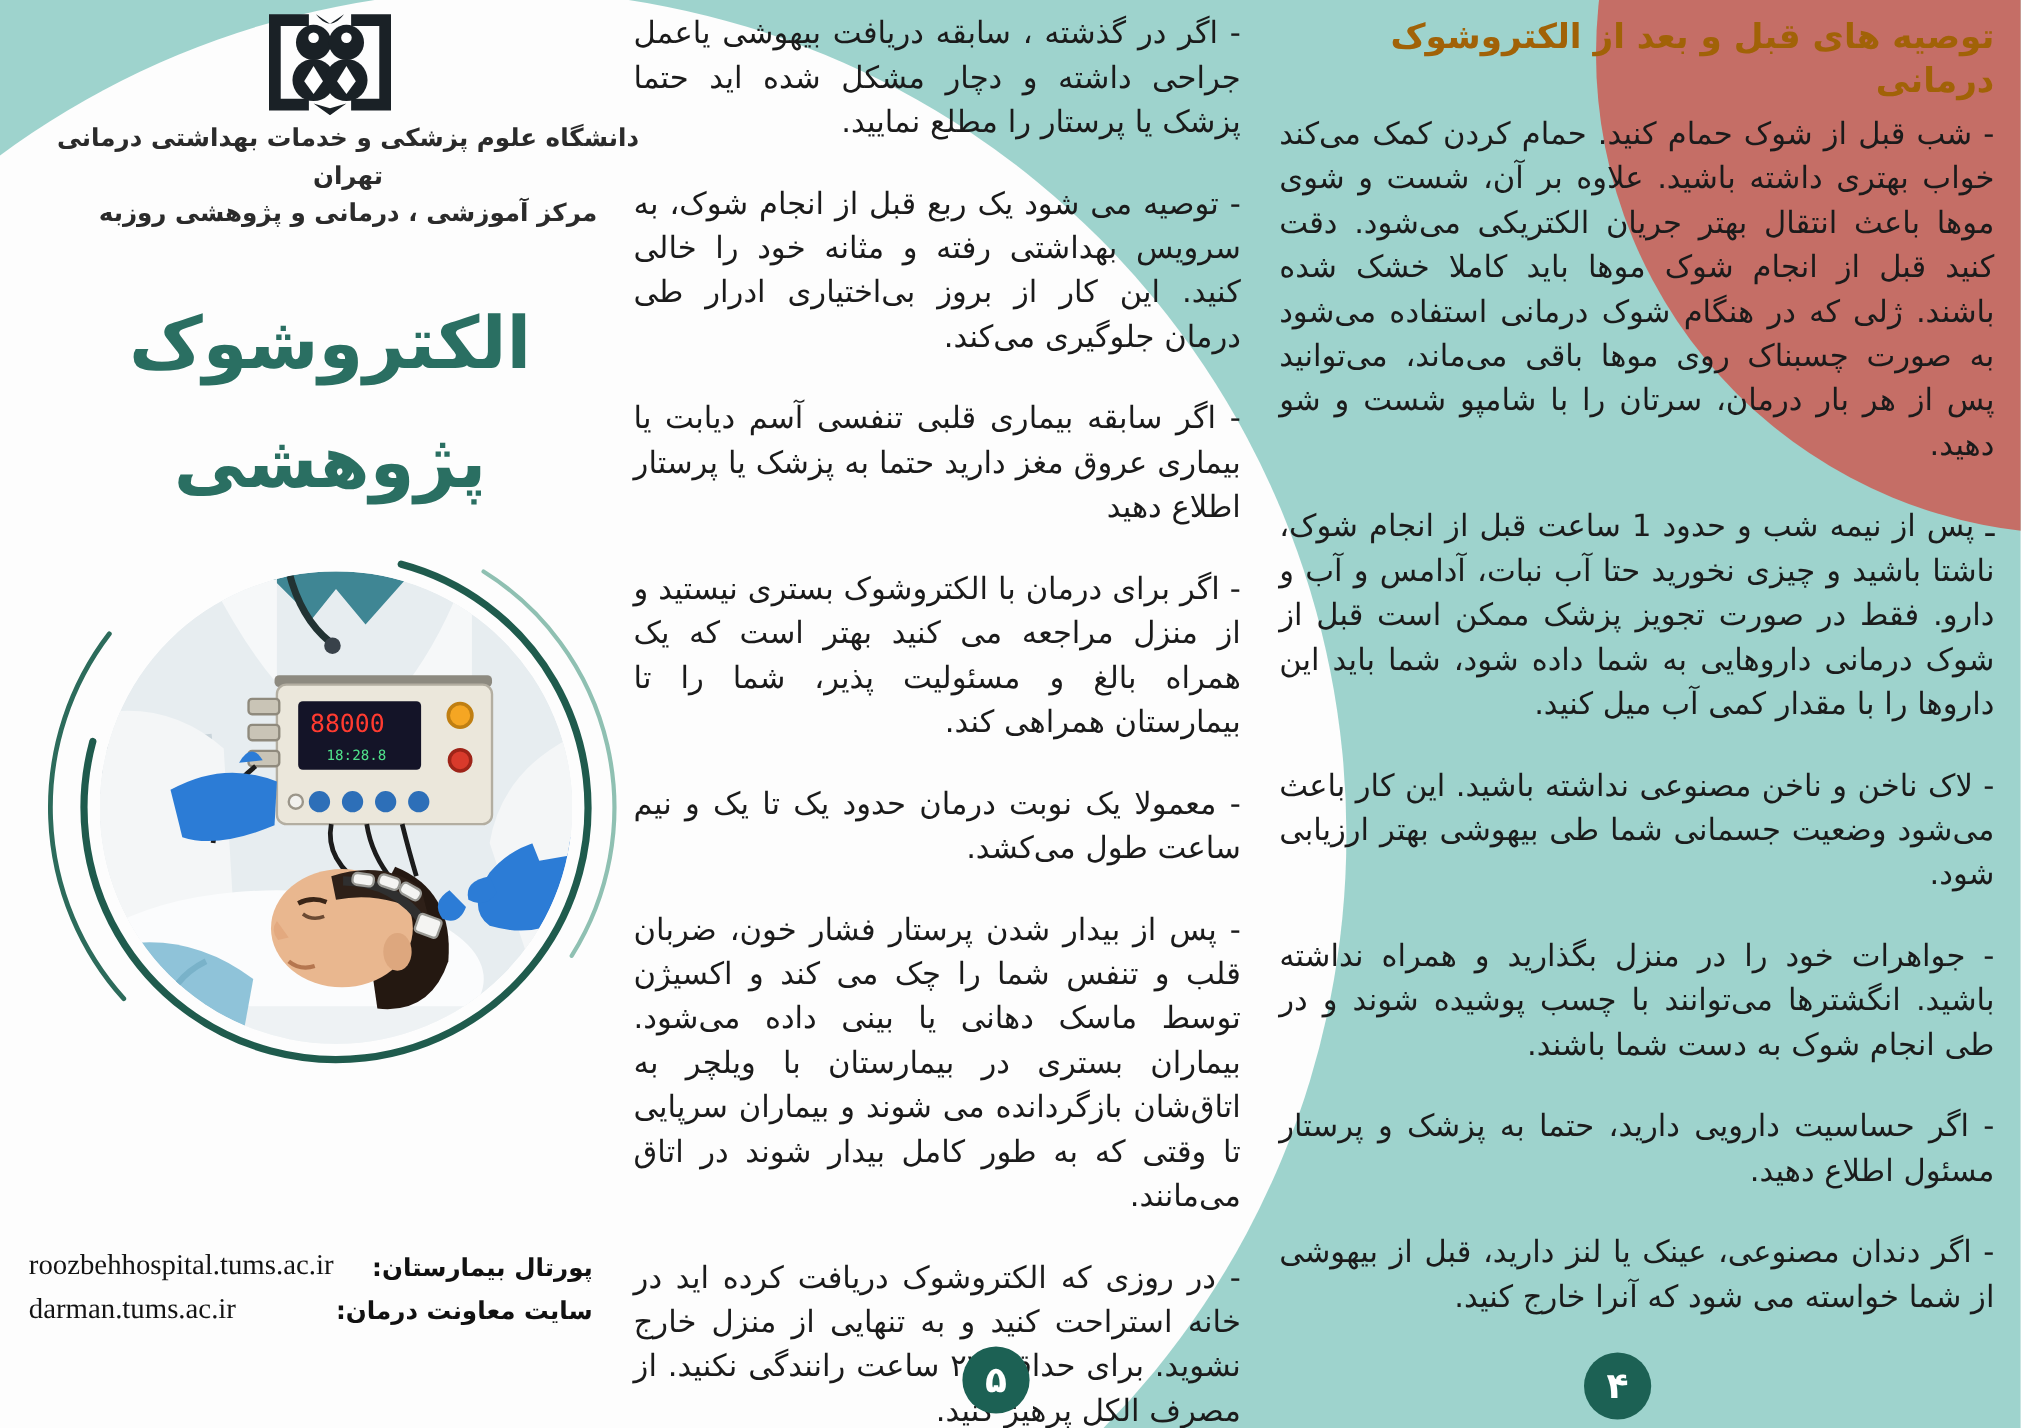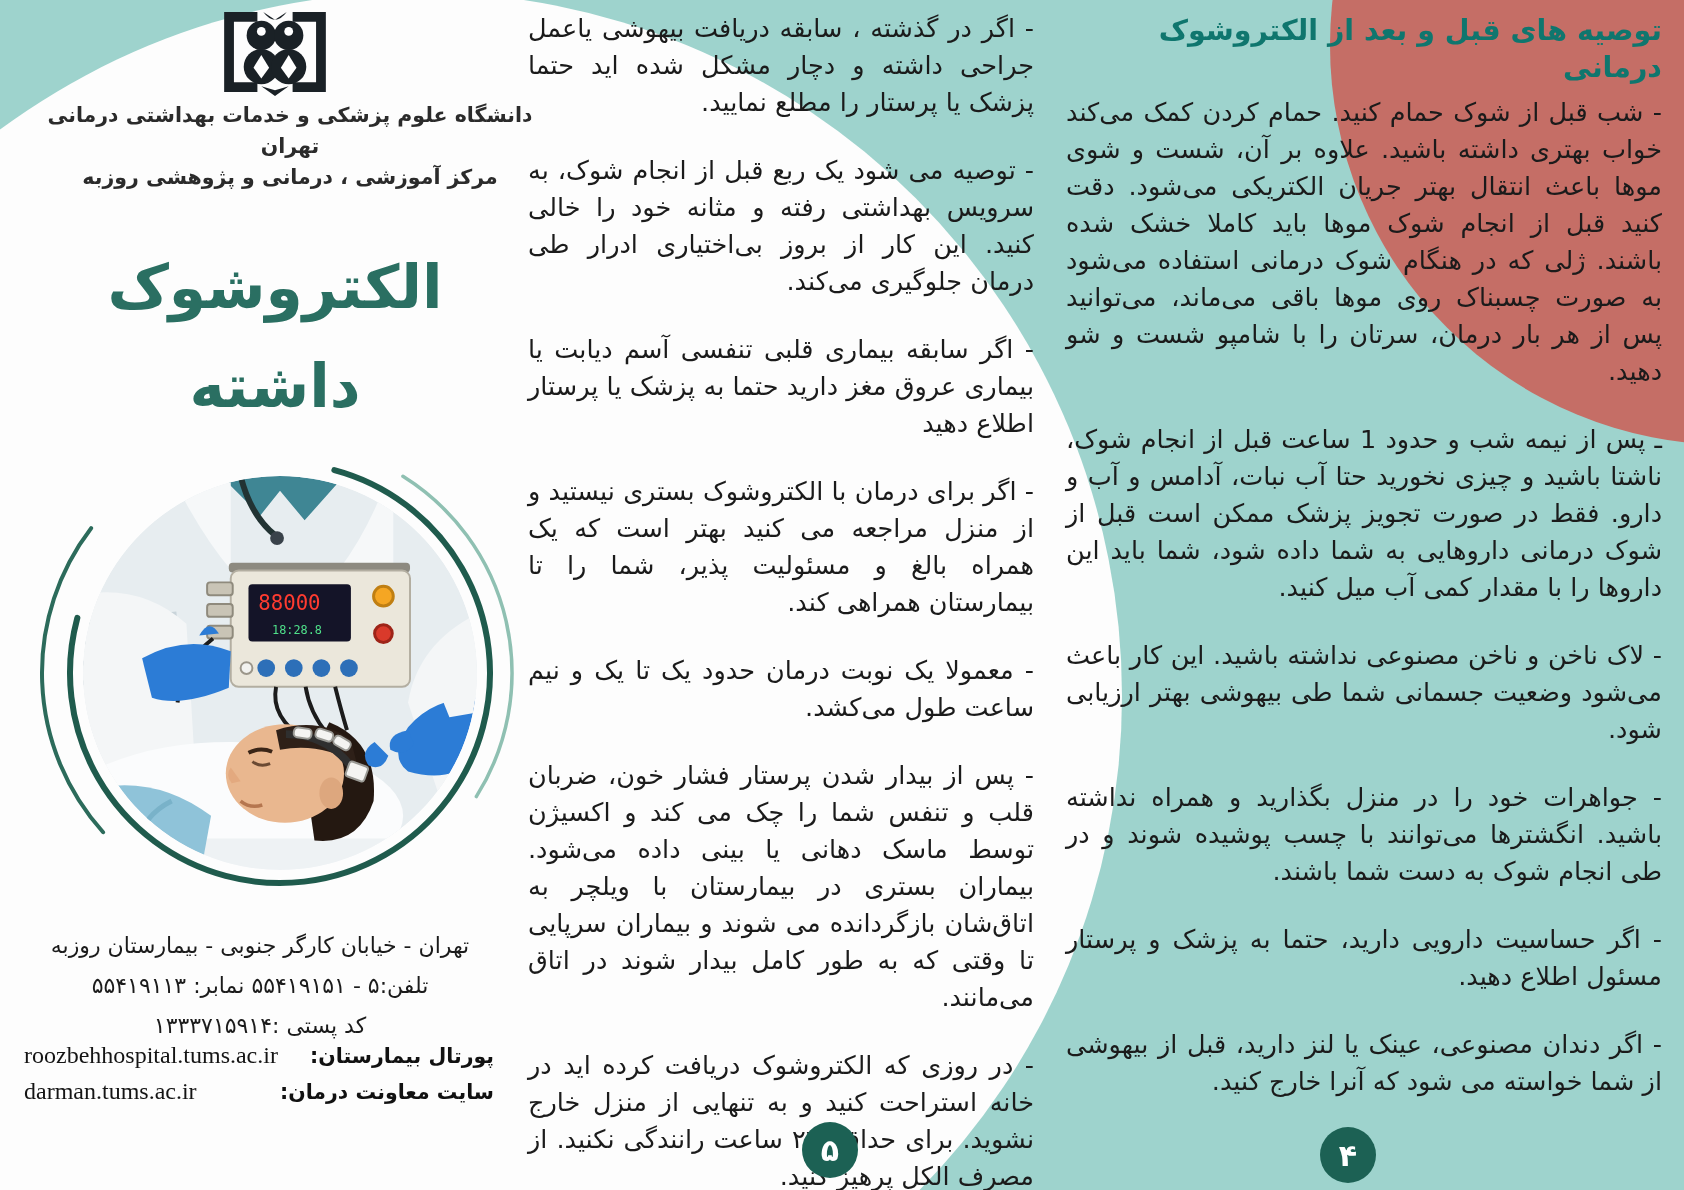"توصیه های قبل و بعد" #col-right h2 { color: #0f766e -> #a16207 }
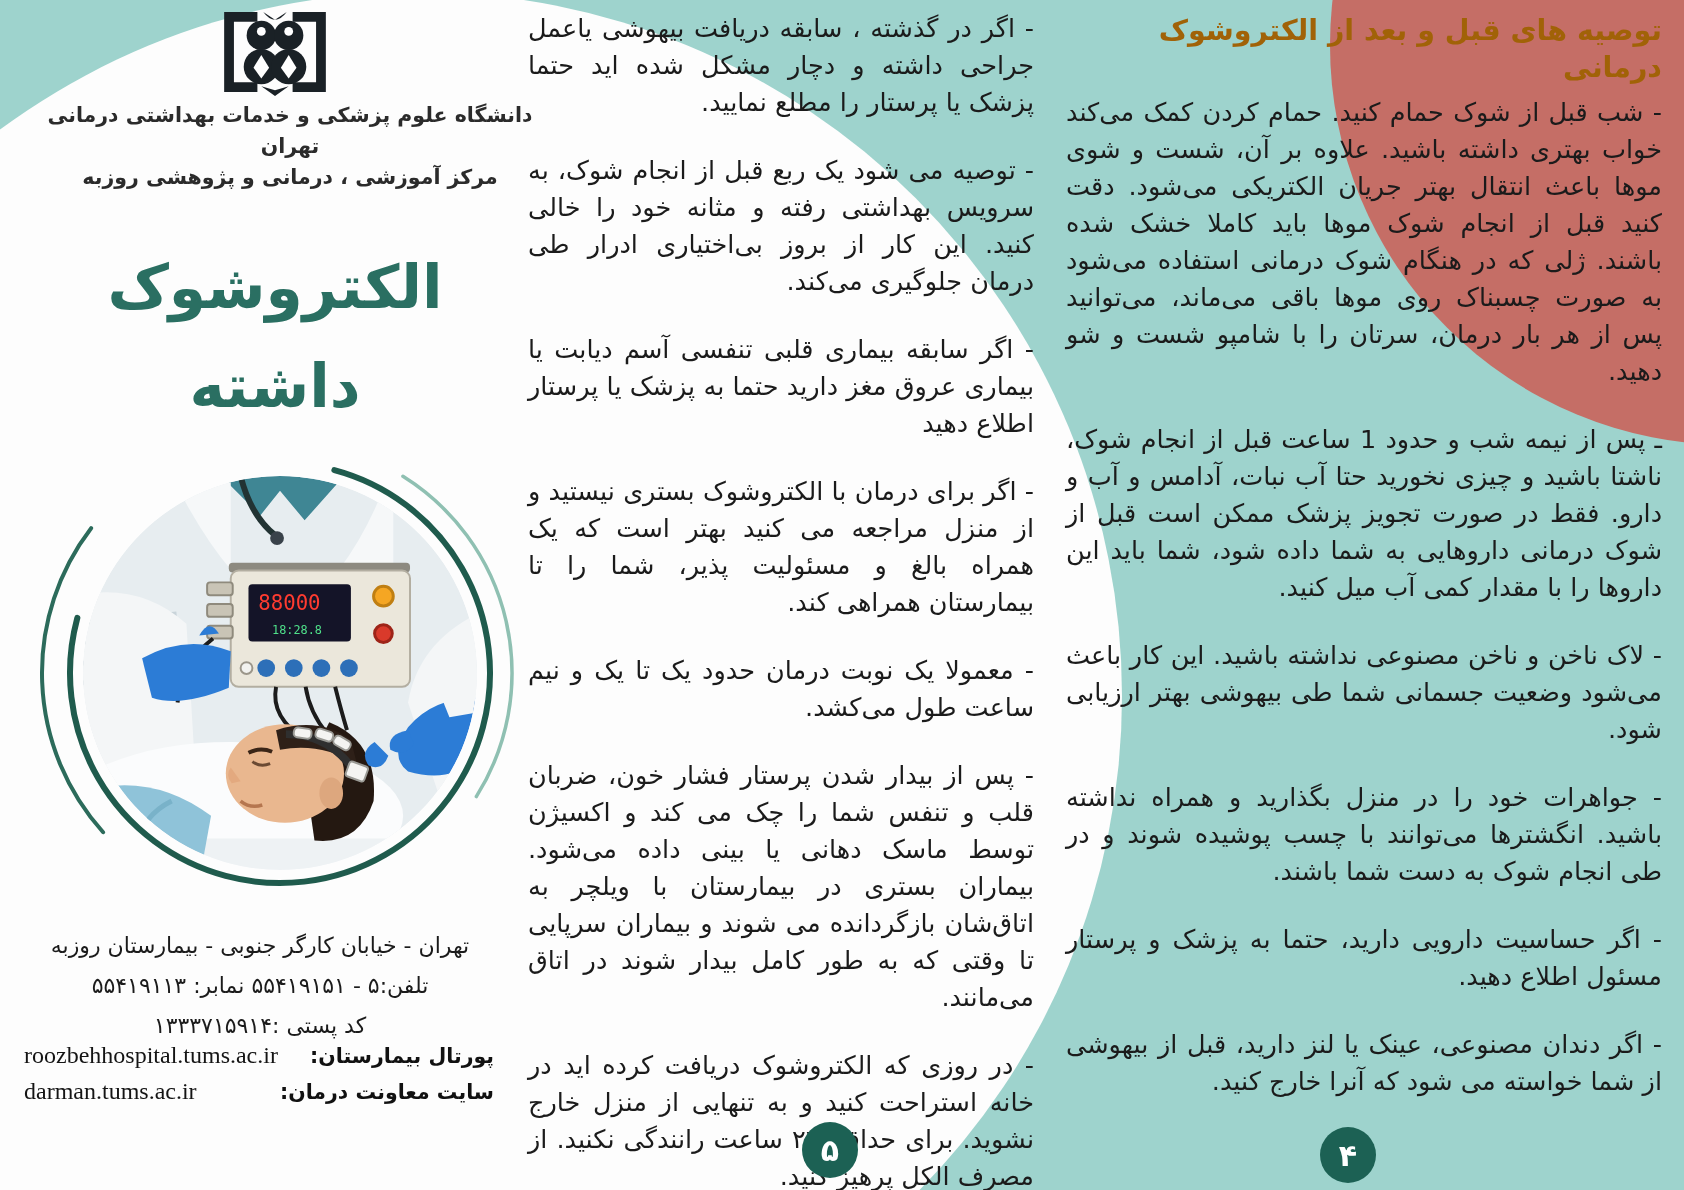"داشته" div { text: داشته -> پژوهشی }
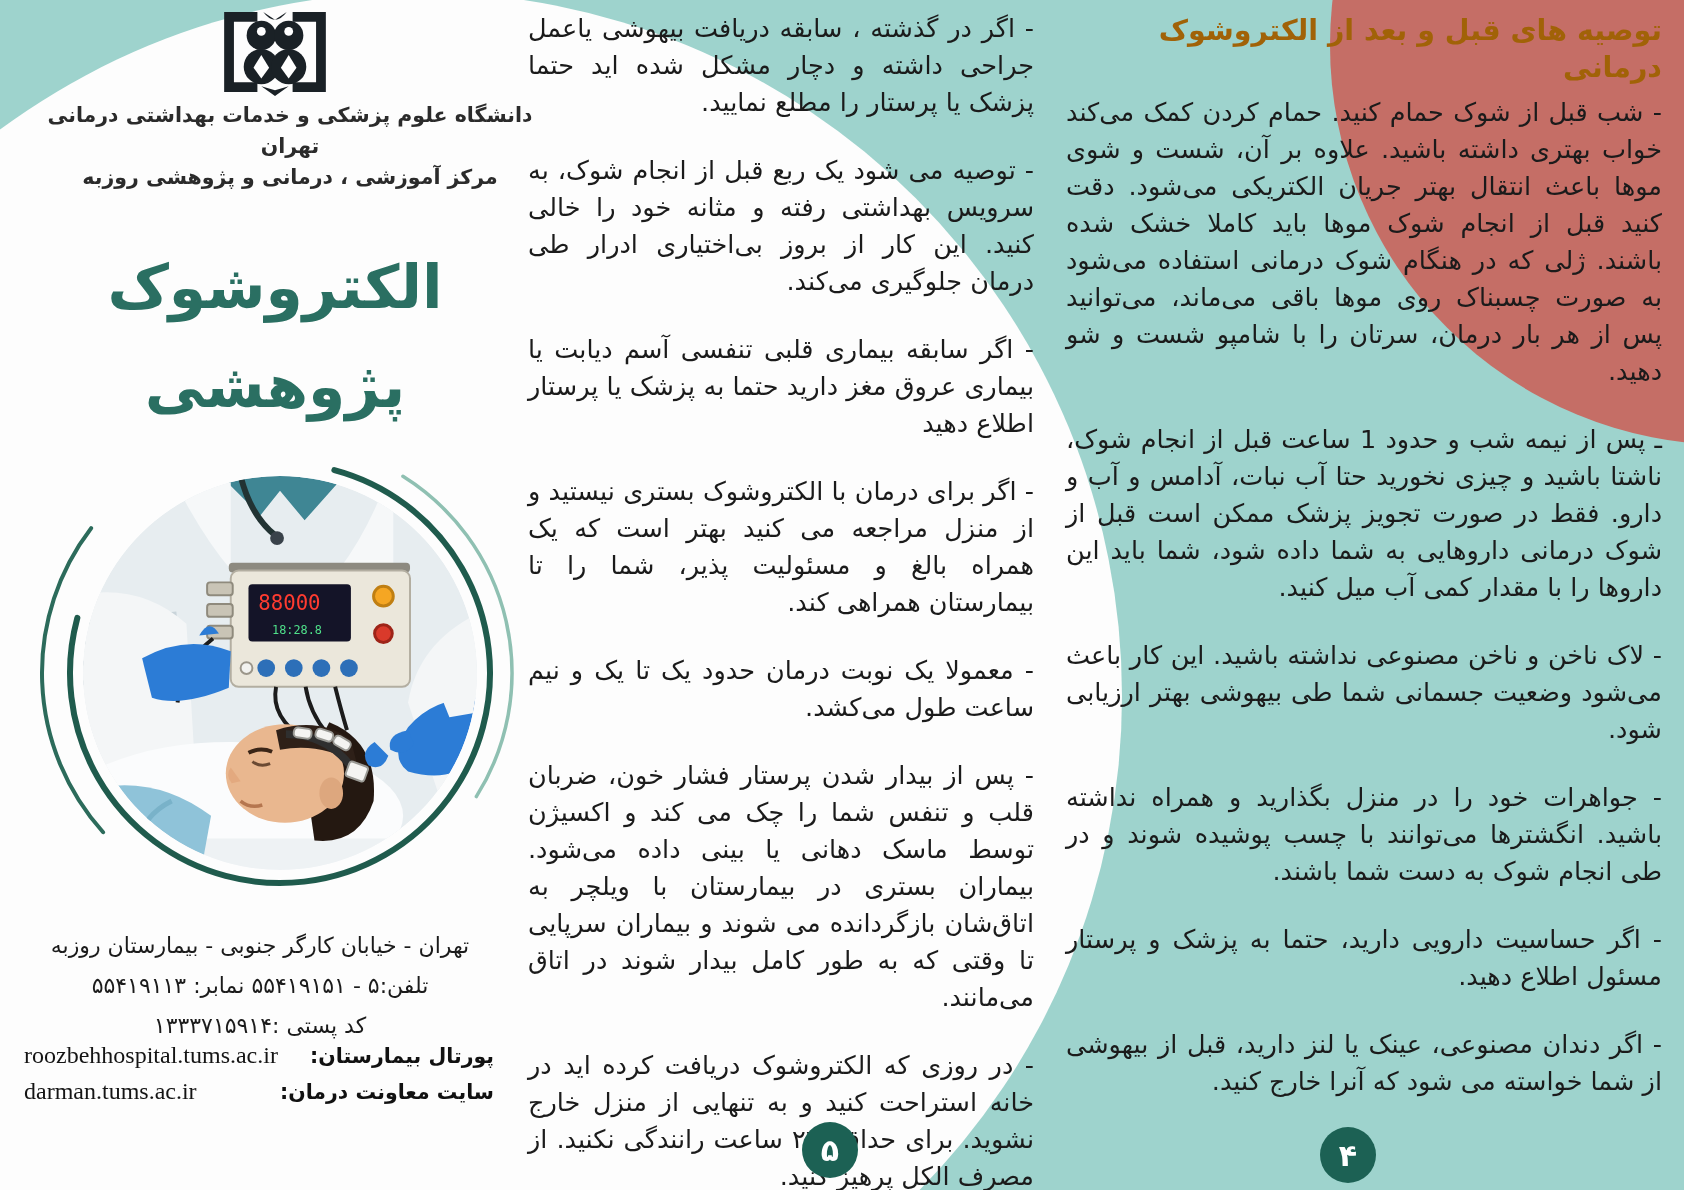"تهران - خیابان کارگر جنوبی" div.address-block { html: <div> <div>تهران - خیابان کارگر جنوبی - بیمارستان روزبه</div> <div>تلفن:۵ - ۵۵۴۱۹۱۵۱ نمابر: ۵۵۴۱۹۱۱۳</div> <div>کد پستی :۱۳۳۳۷۱۵۹۱۴</div> </div> -> none }
